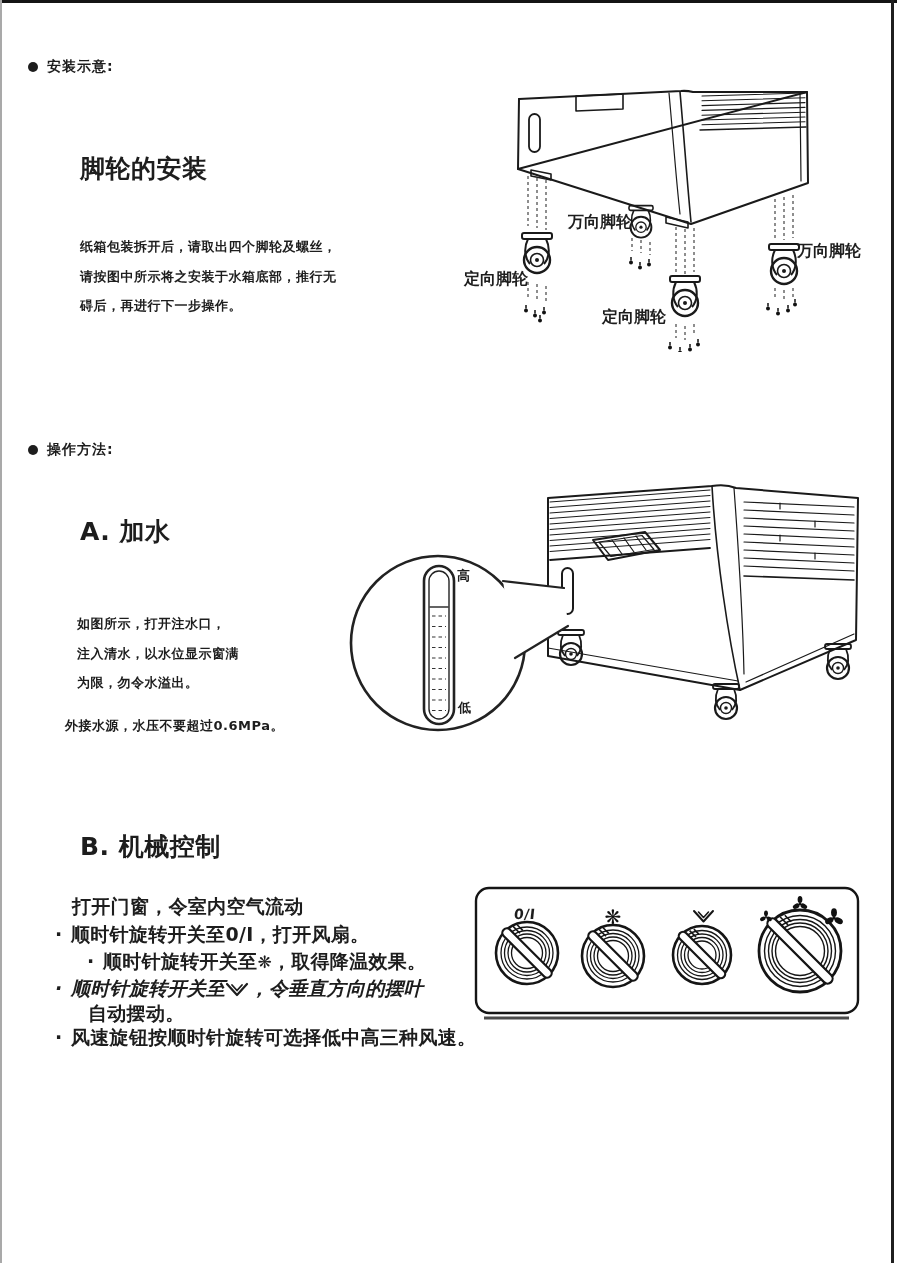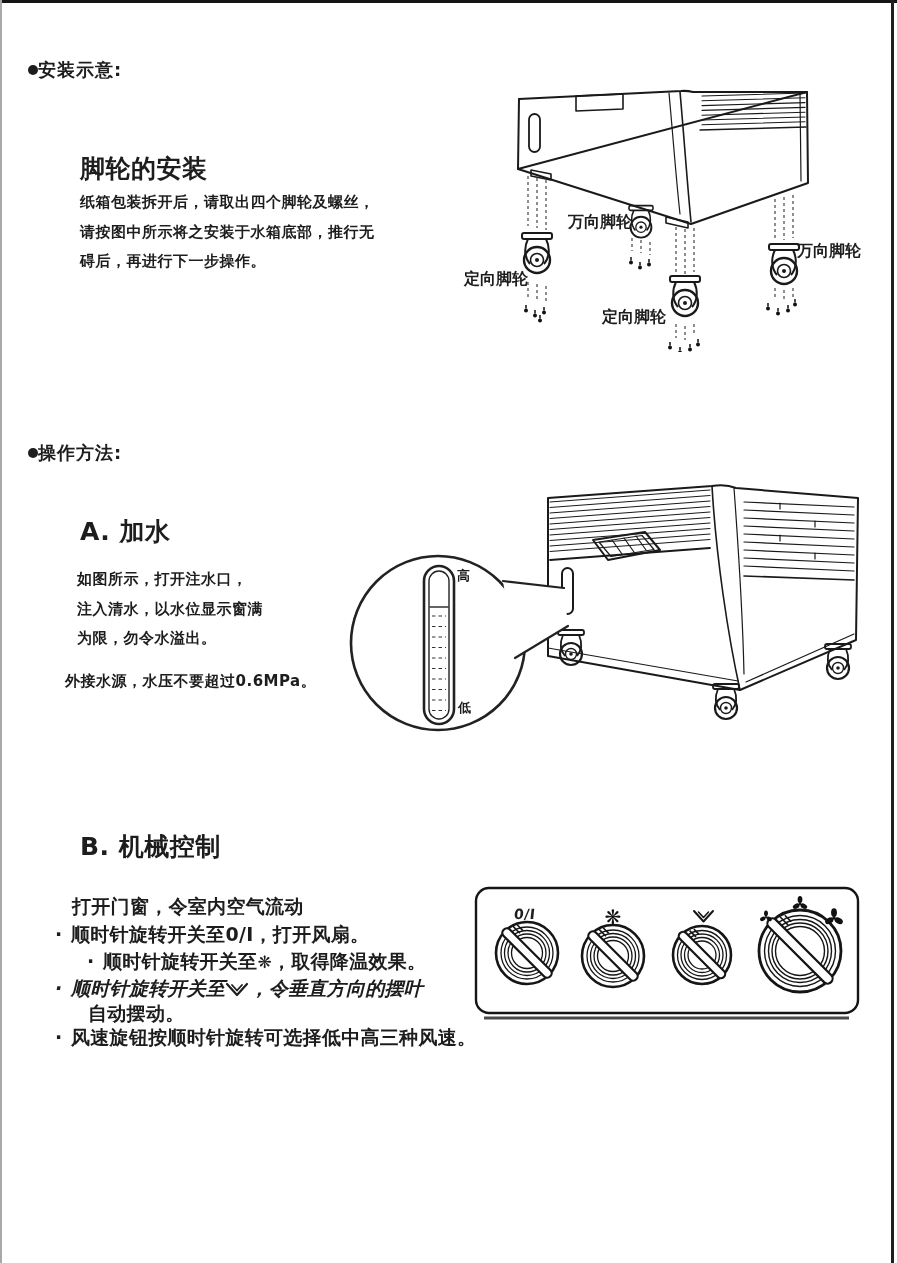"安装示意:" .h1 { font-size: 18px -> 14px; gap: none -> 9px }
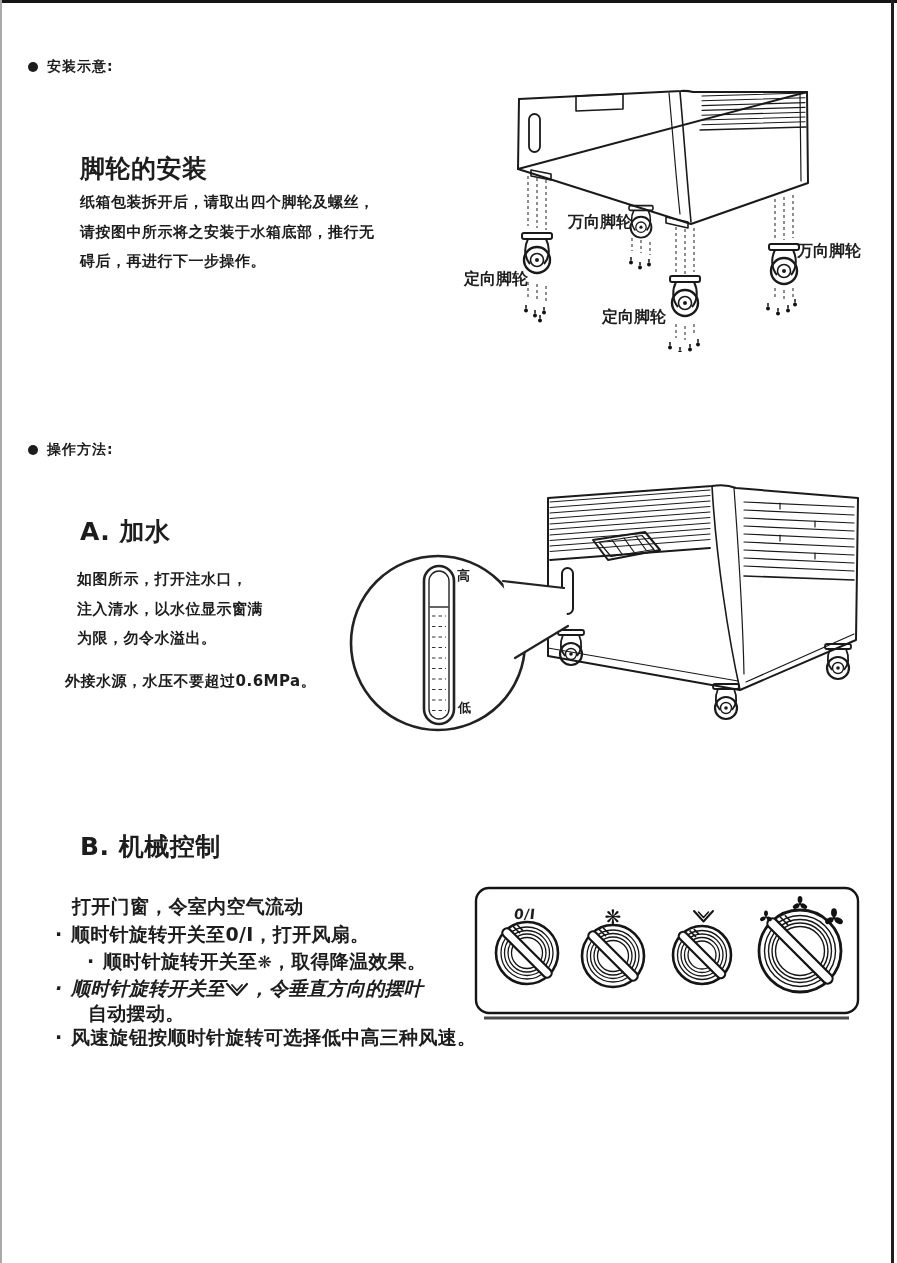"纸箱包装拆开后，请取出四个脚轮及螺丝，" .para { font-size: 15px -> 13px; margin-top: none -> 44px }
